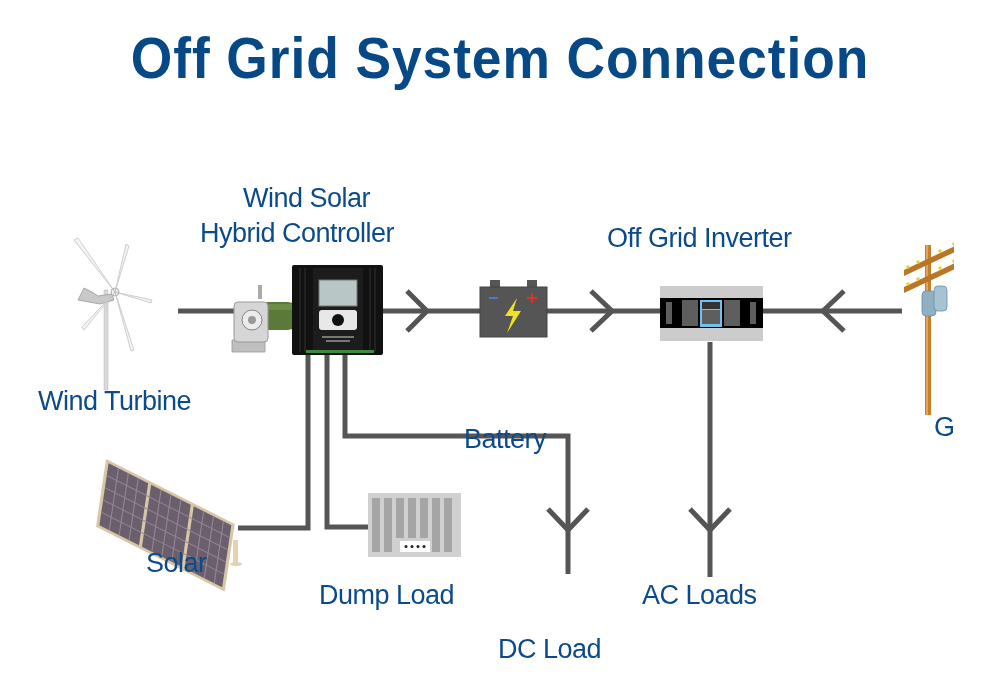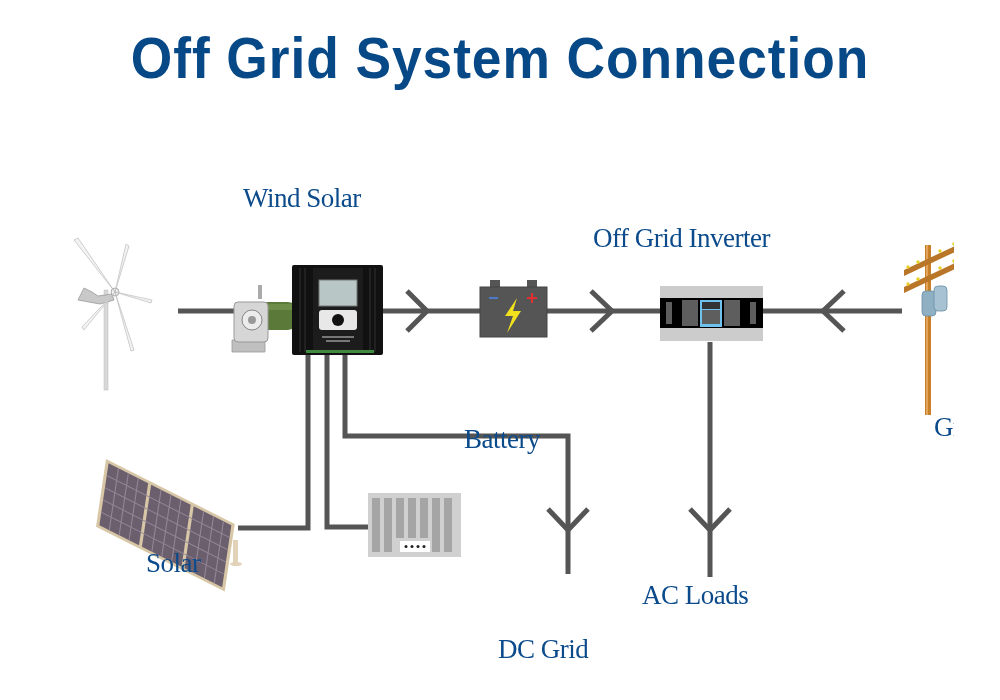"Wind Solar" .lbl { font-family: Liberation Serif, serif -> Liberation Sans, sans-serif }
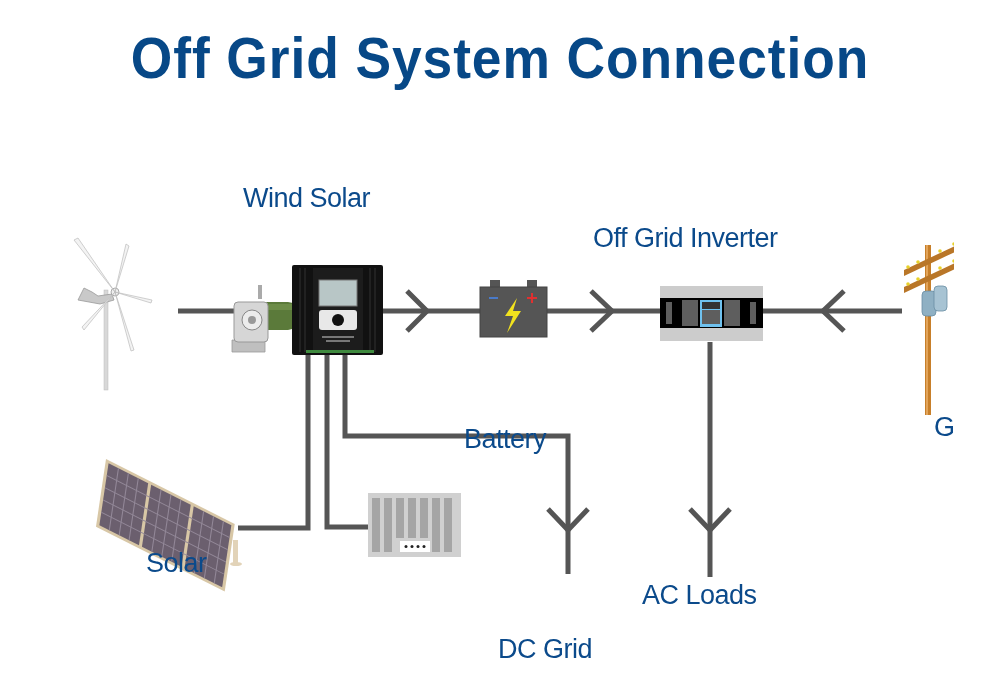"Hybrid Controller" div.lbl { html: none -> <div>Hybrid Controller</div> }
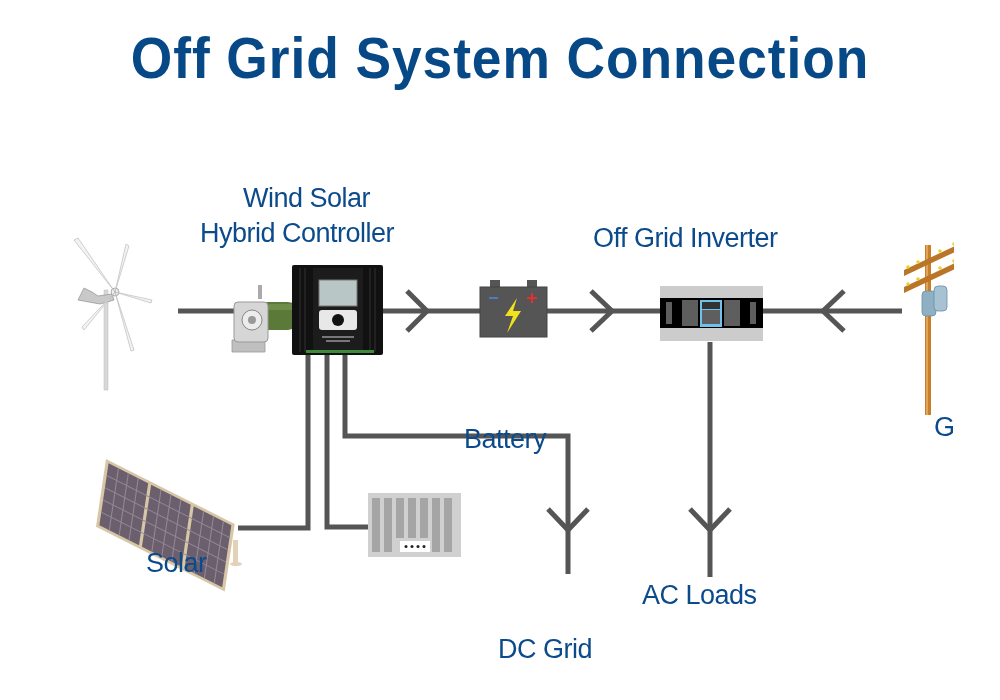"Off Grid Inverter" div.lbl { left: 593px -> 607px }
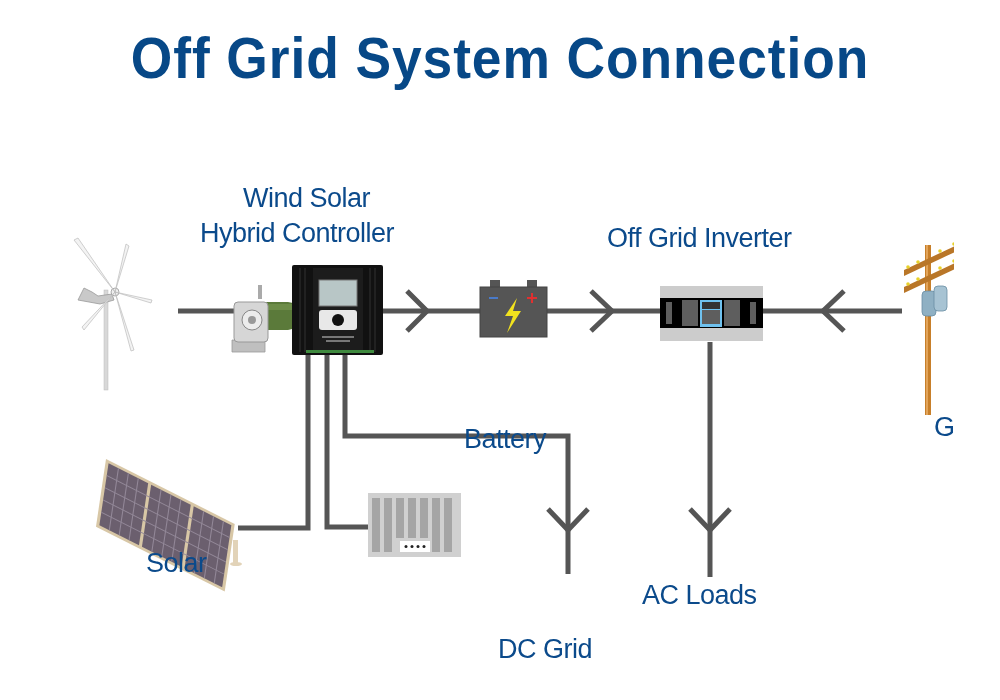"Wind Turbine" div.lbl { html: none -> <div>Wind Turbine</div> }
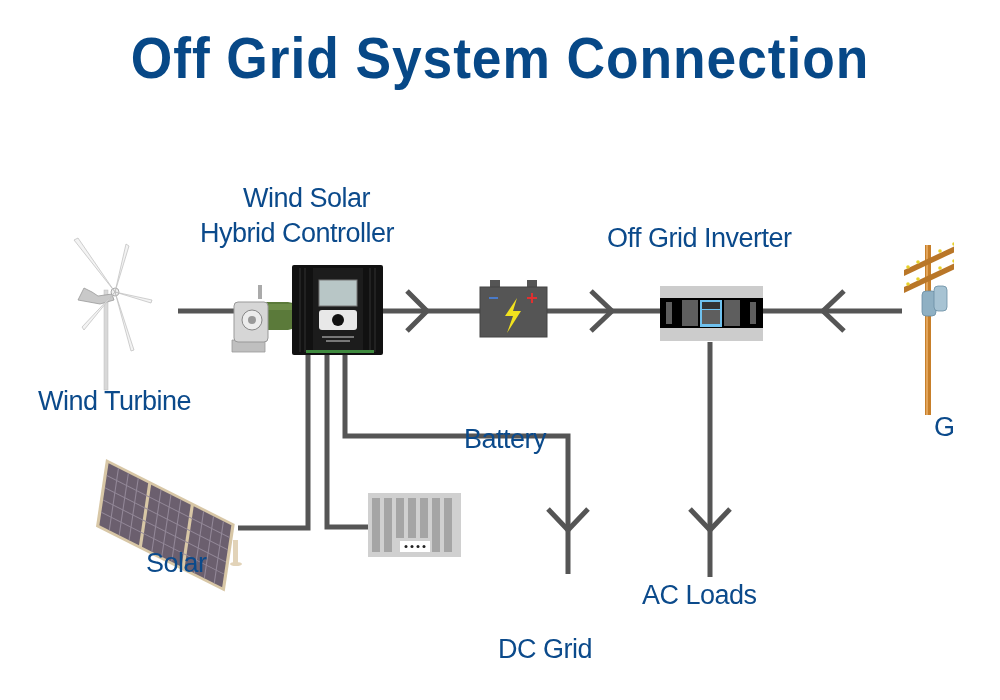"Dump Load" div.lbl { html: none -> <div>Dump Load</div> }
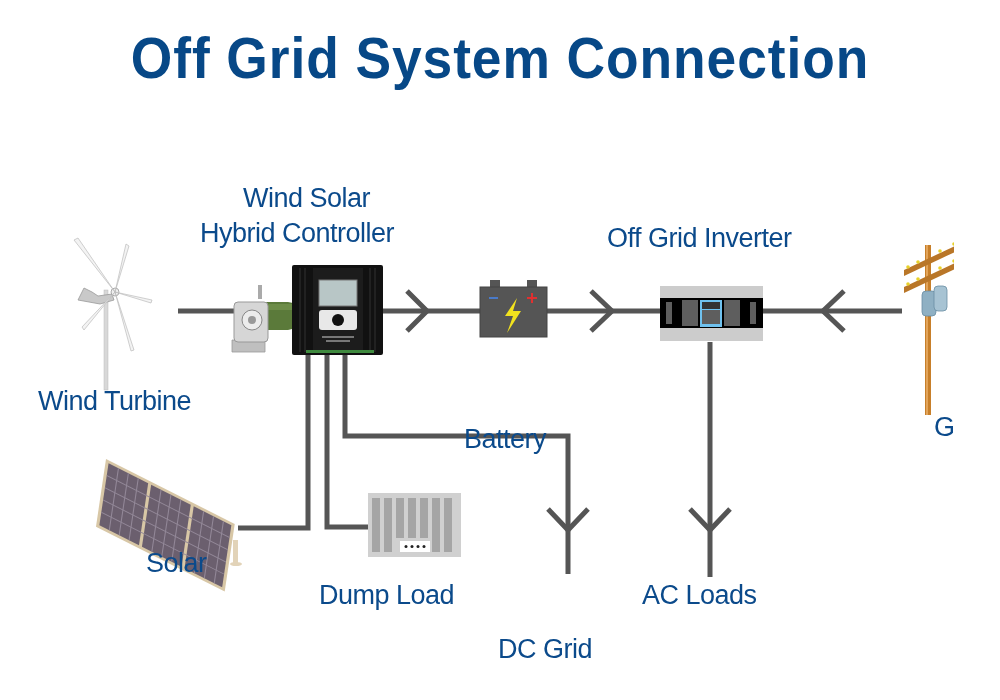"DC Grid" div.lbl { text: Grid -> Load }
